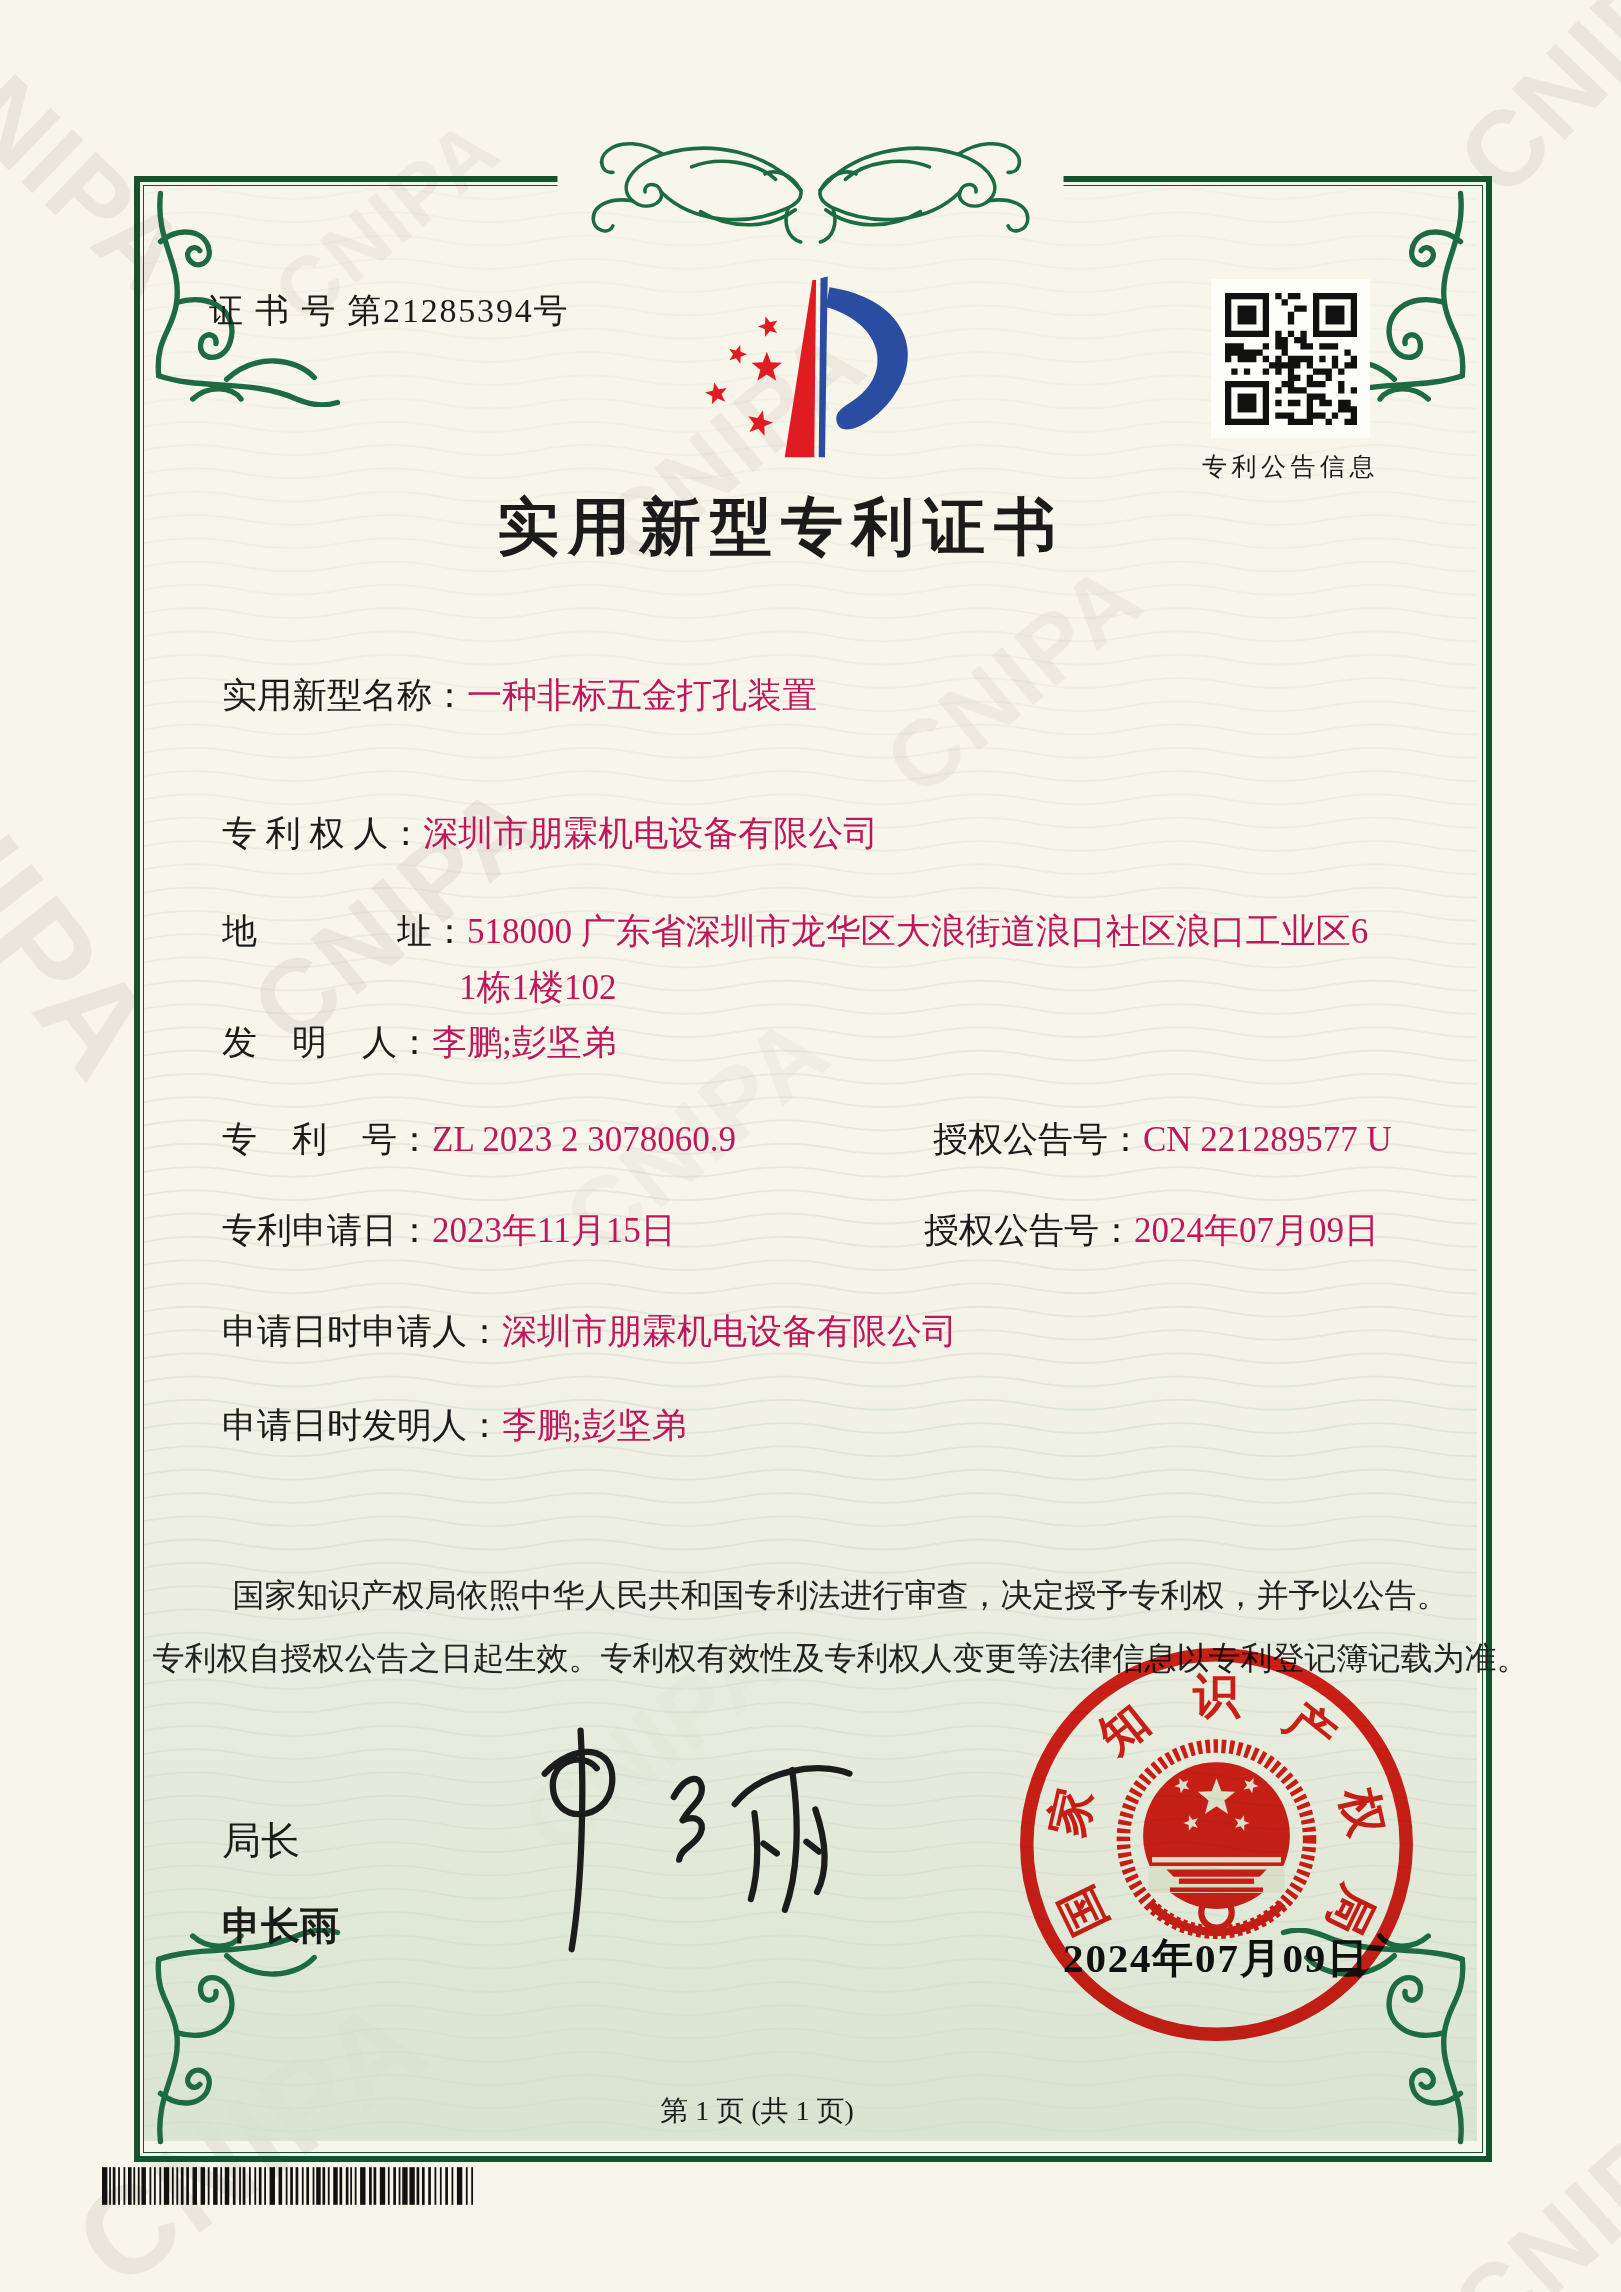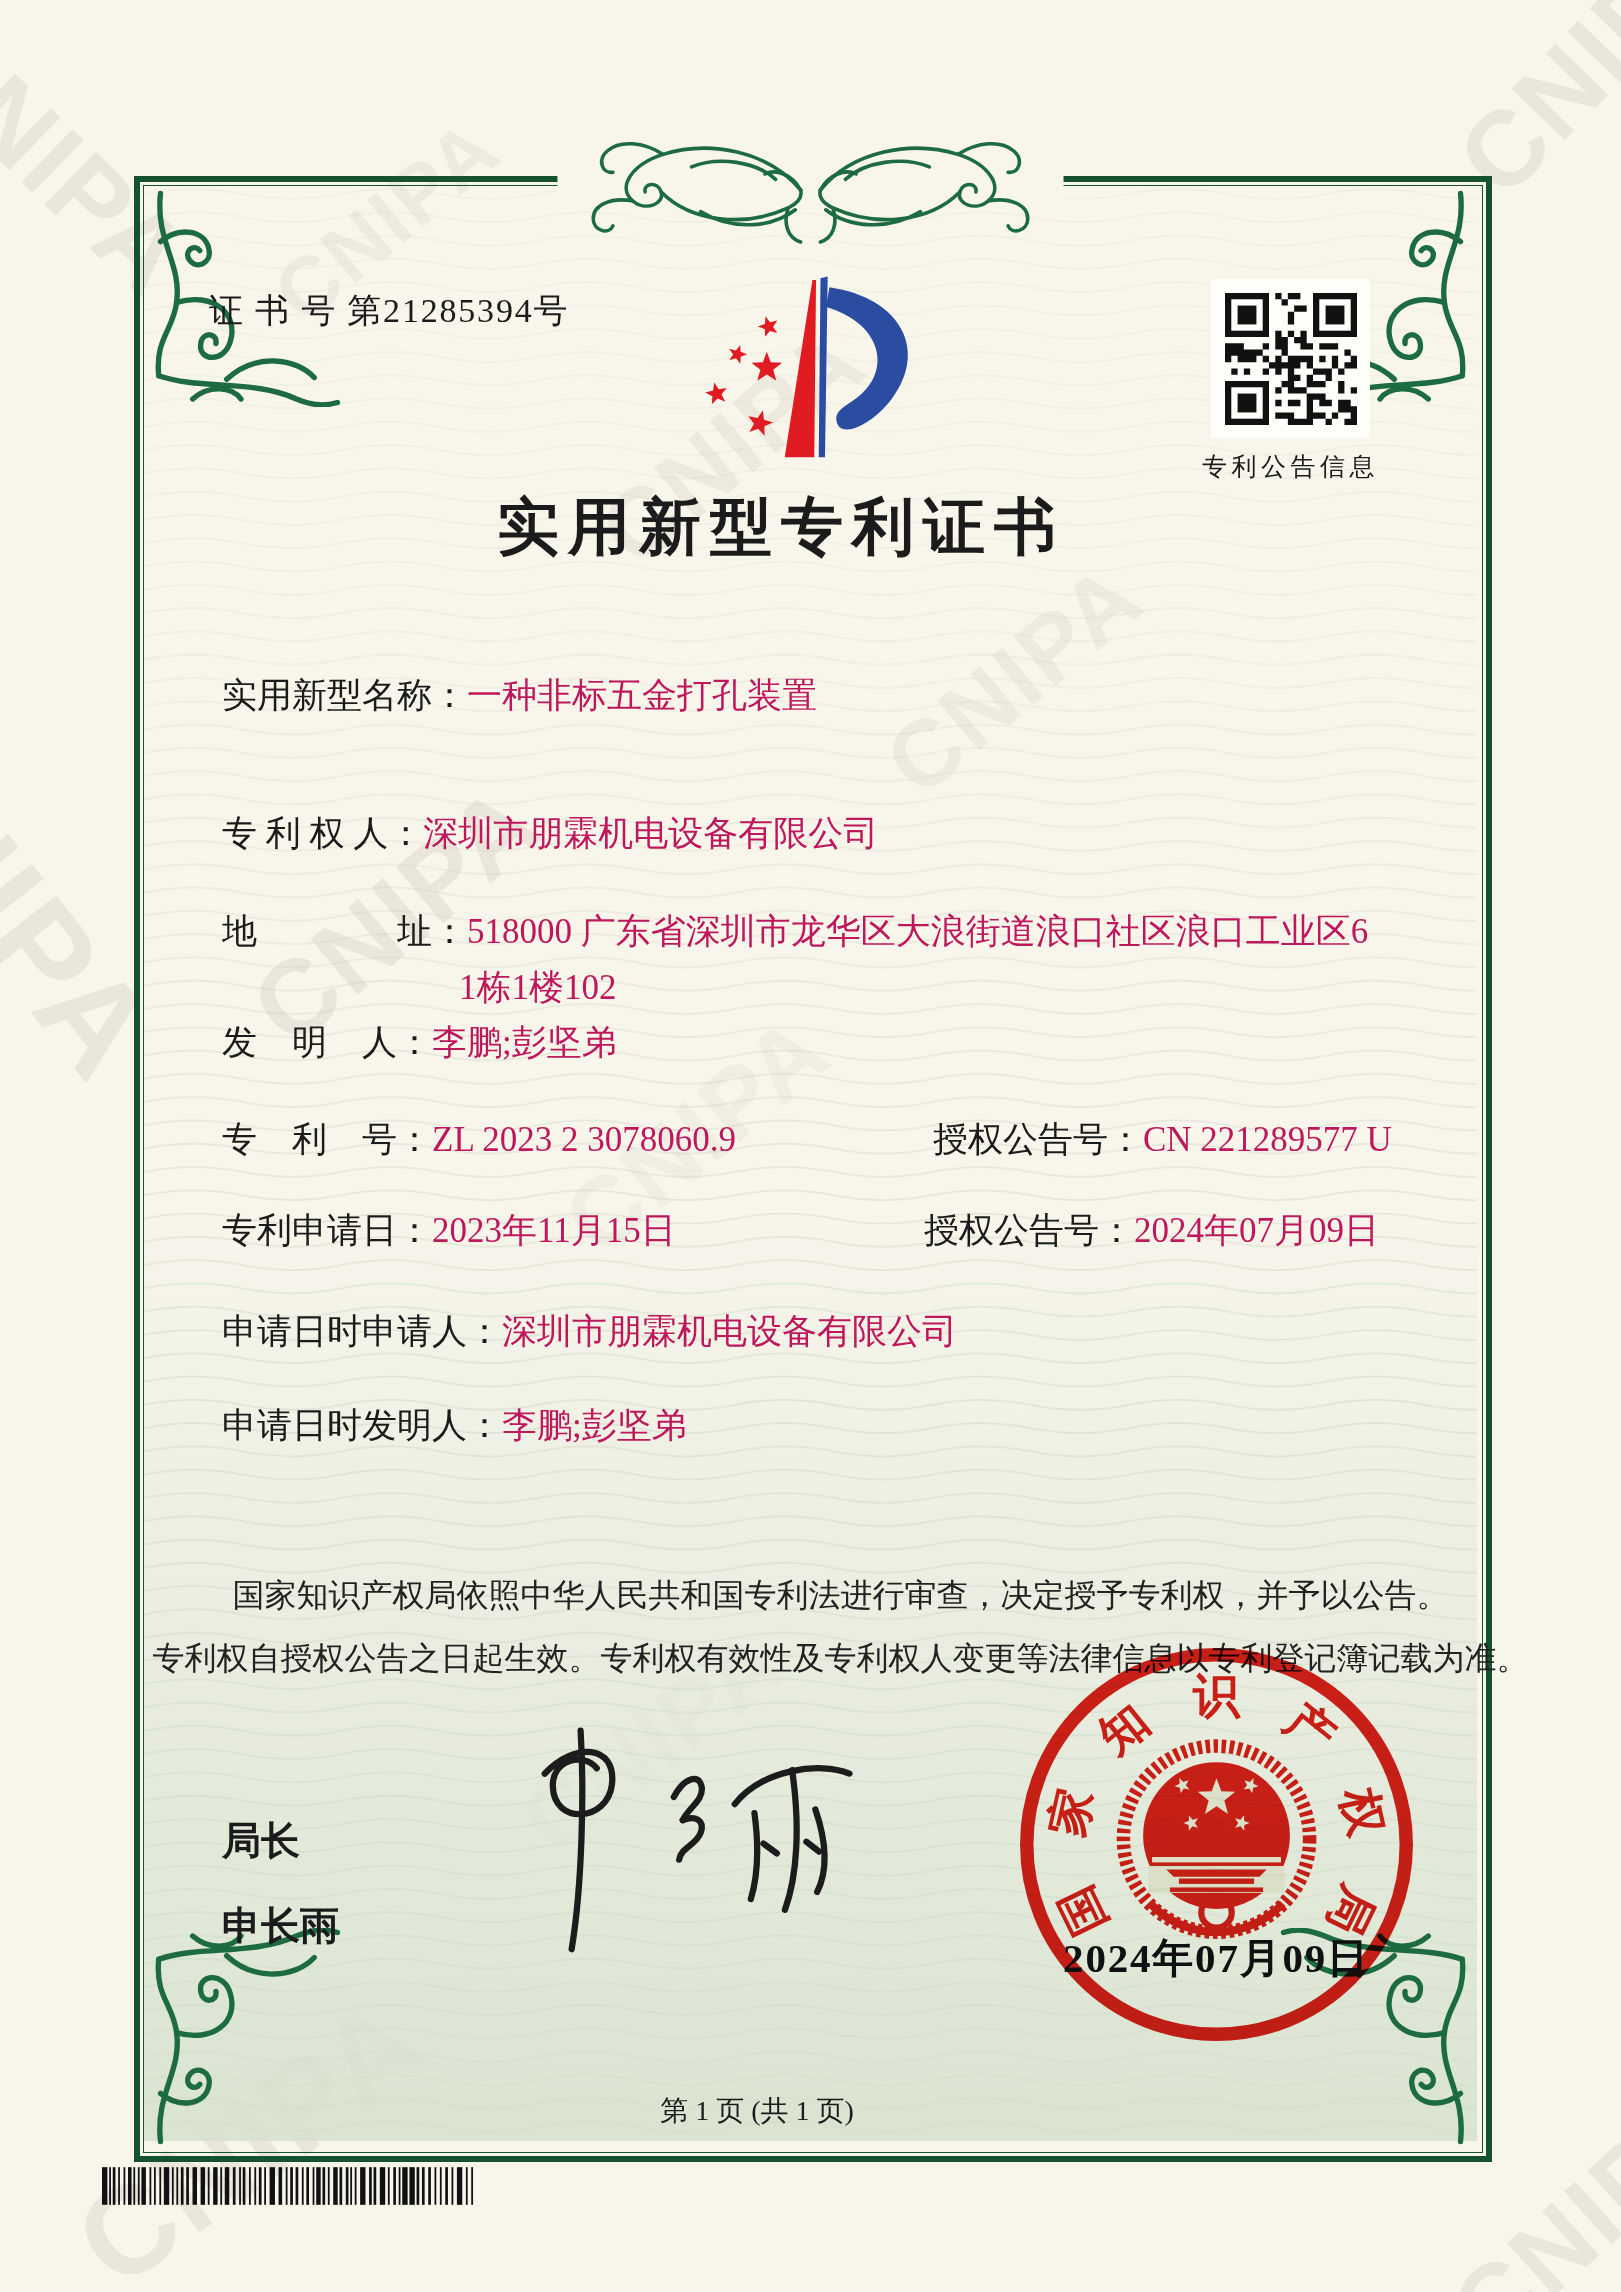"局长" .director-title { font-weight: 700 -> 400 }
